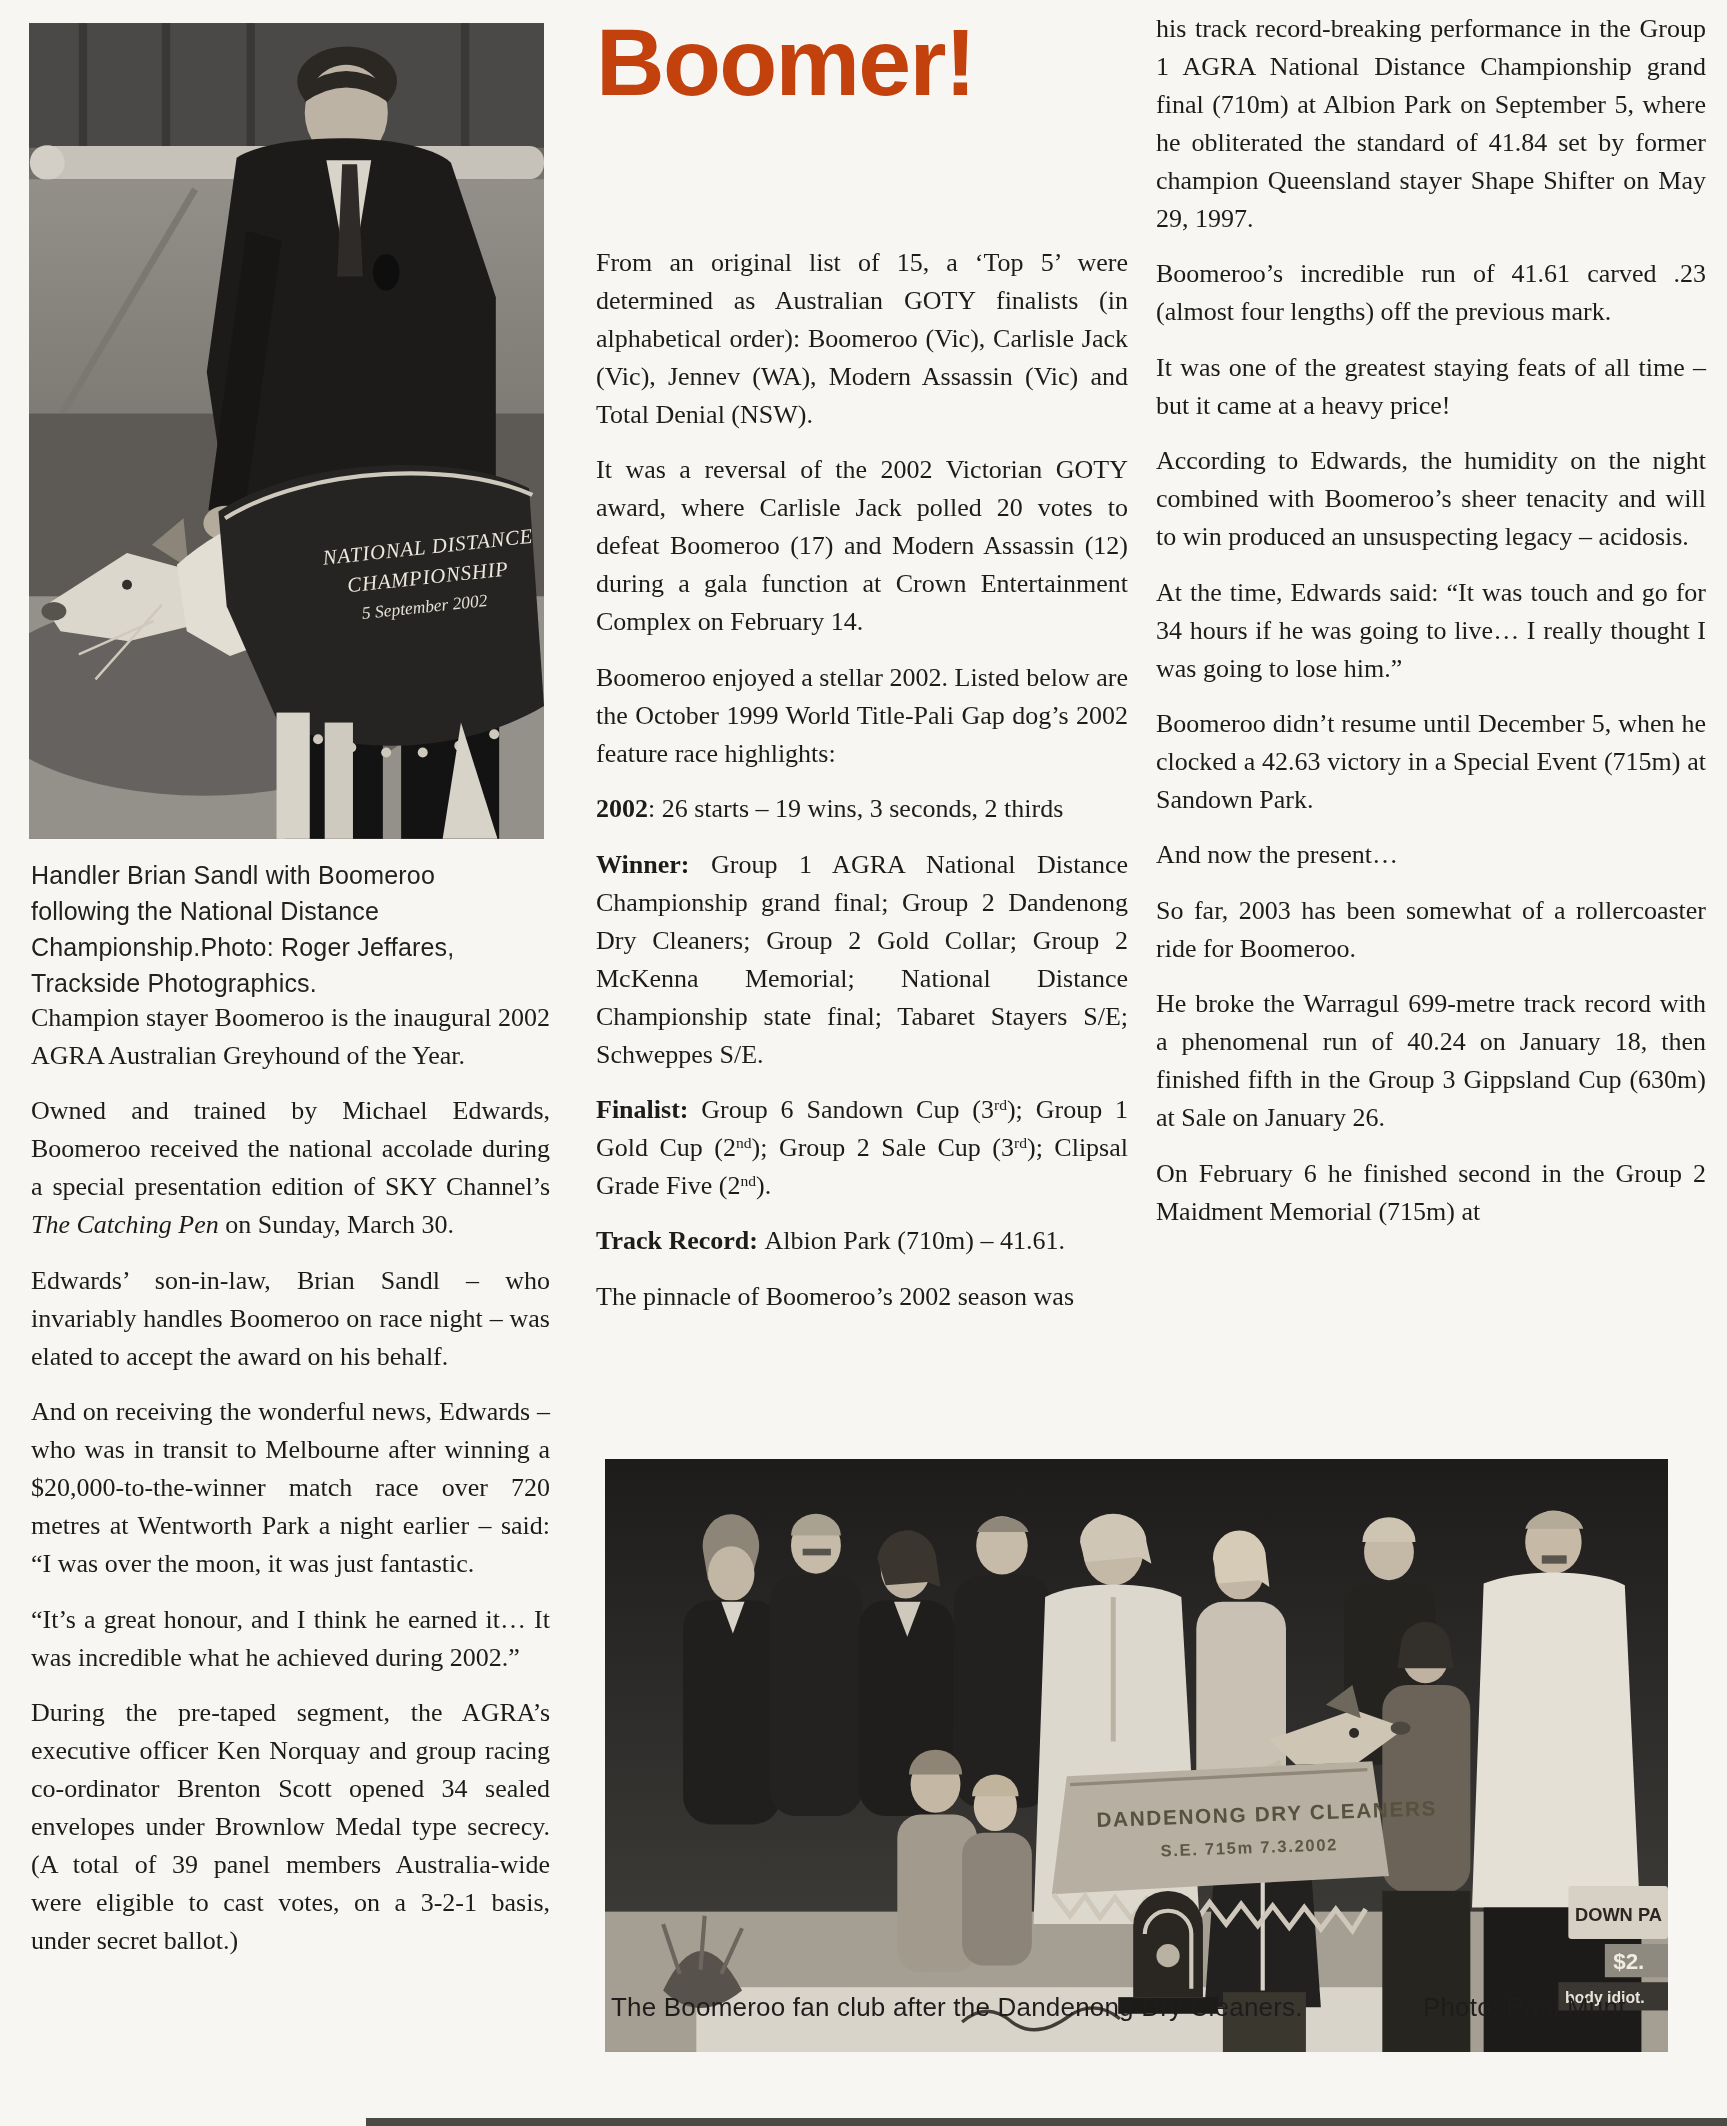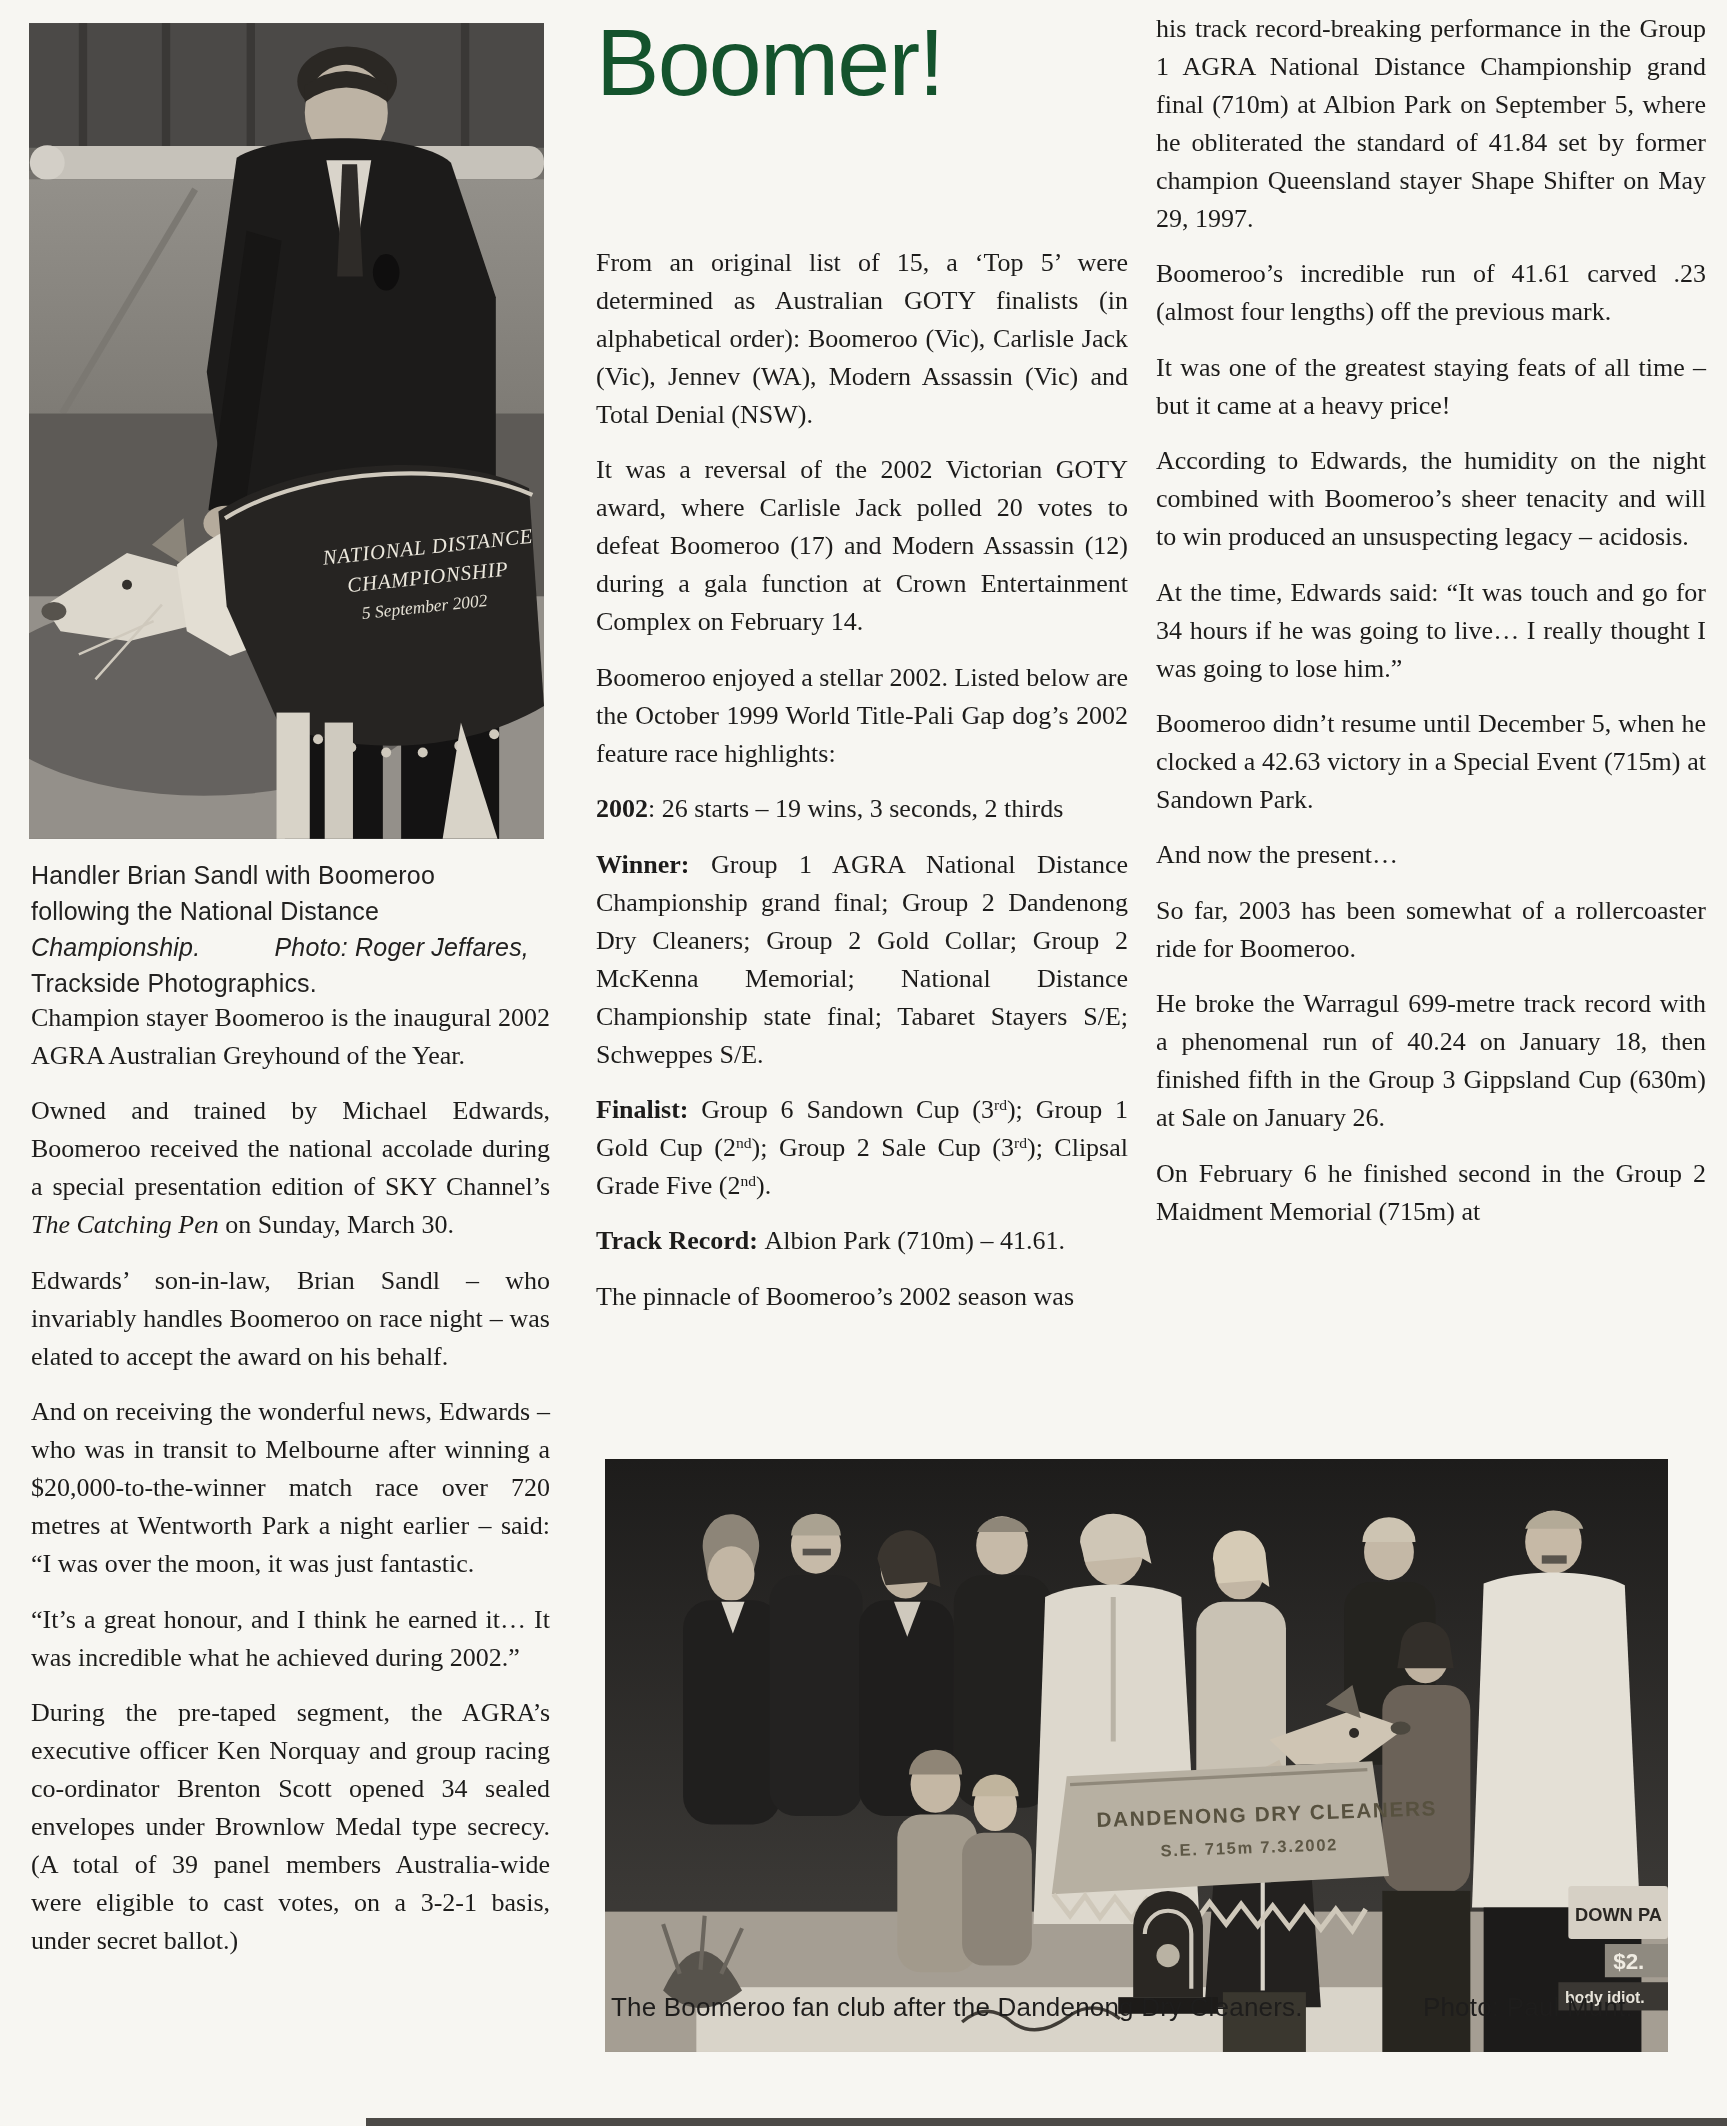"Boomer!" .headline { color: #14532d -> #c2410c; font-weight: 400 -> 700 }
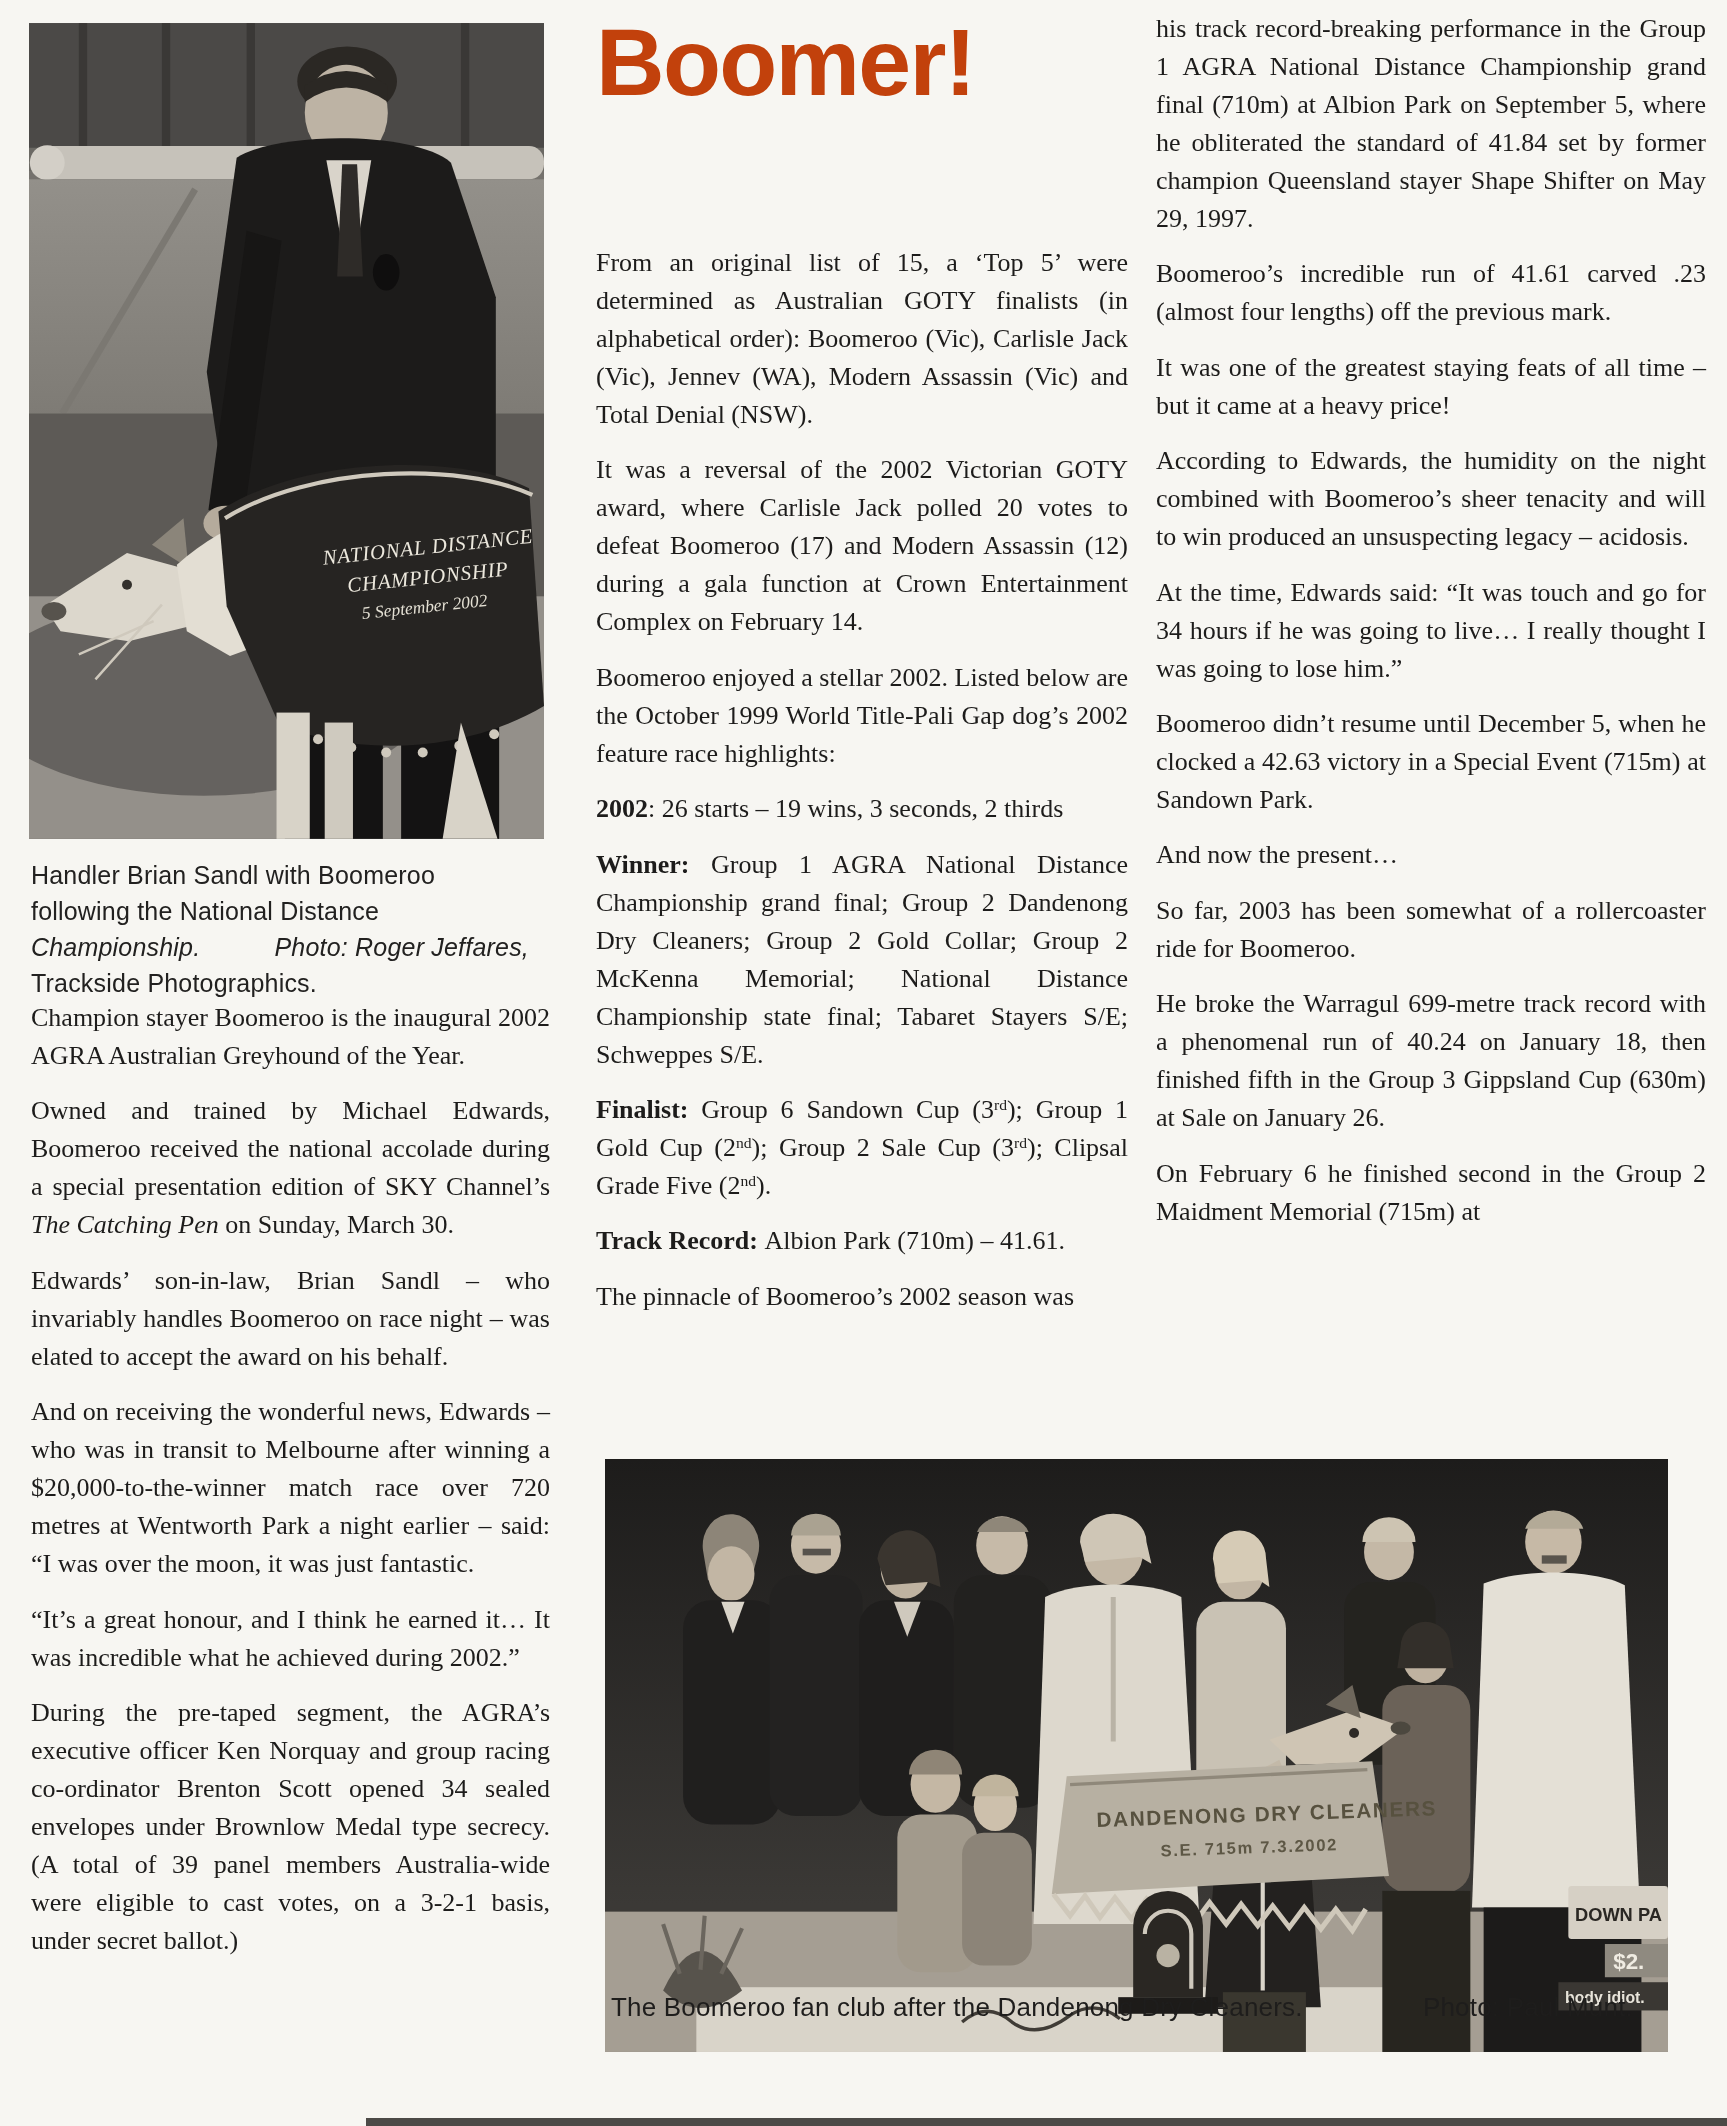"Championship." .caption-row { font-style: italic -> none; justify-content: space-between -> flex-start }
